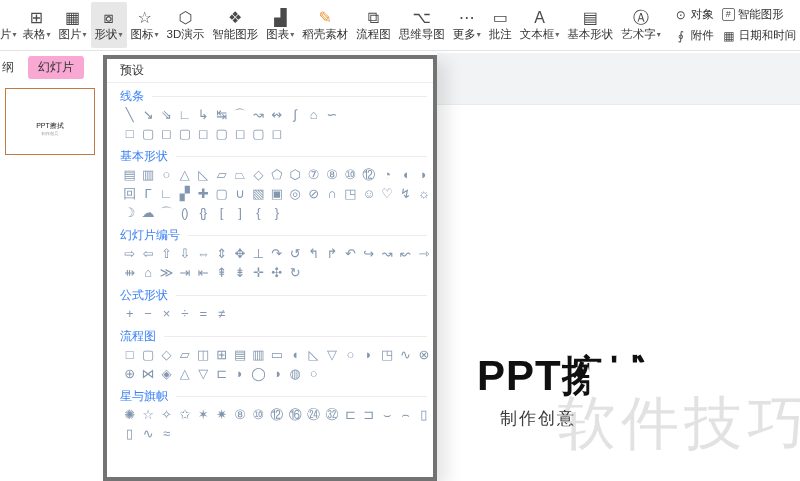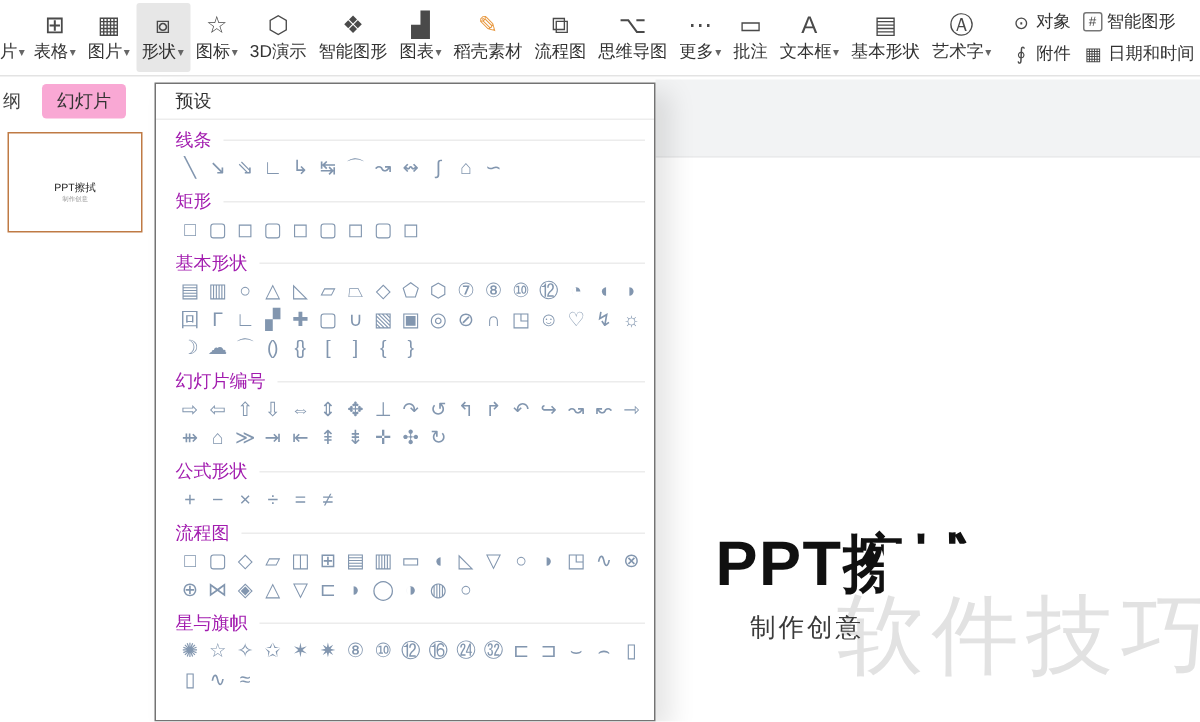"预设" .panel { border: 1px solid #737373 -> 4px solid #737373 }
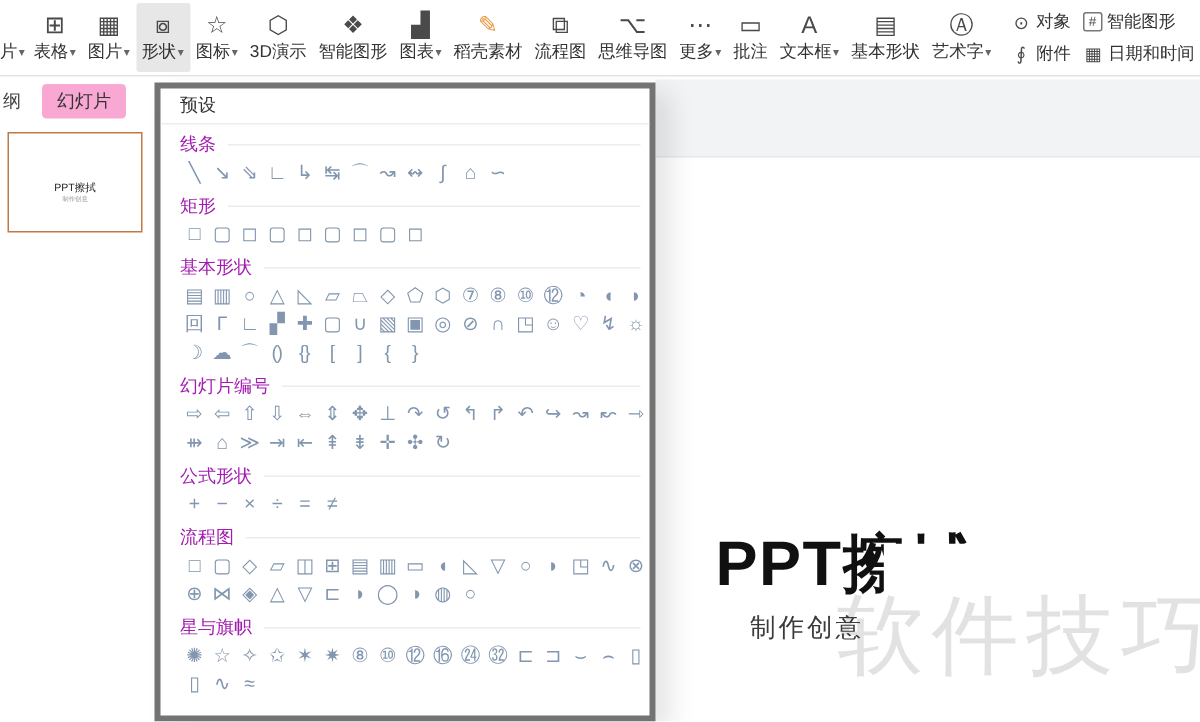"线条" .sec-label { color: #a21caf -> #3b82f6 }
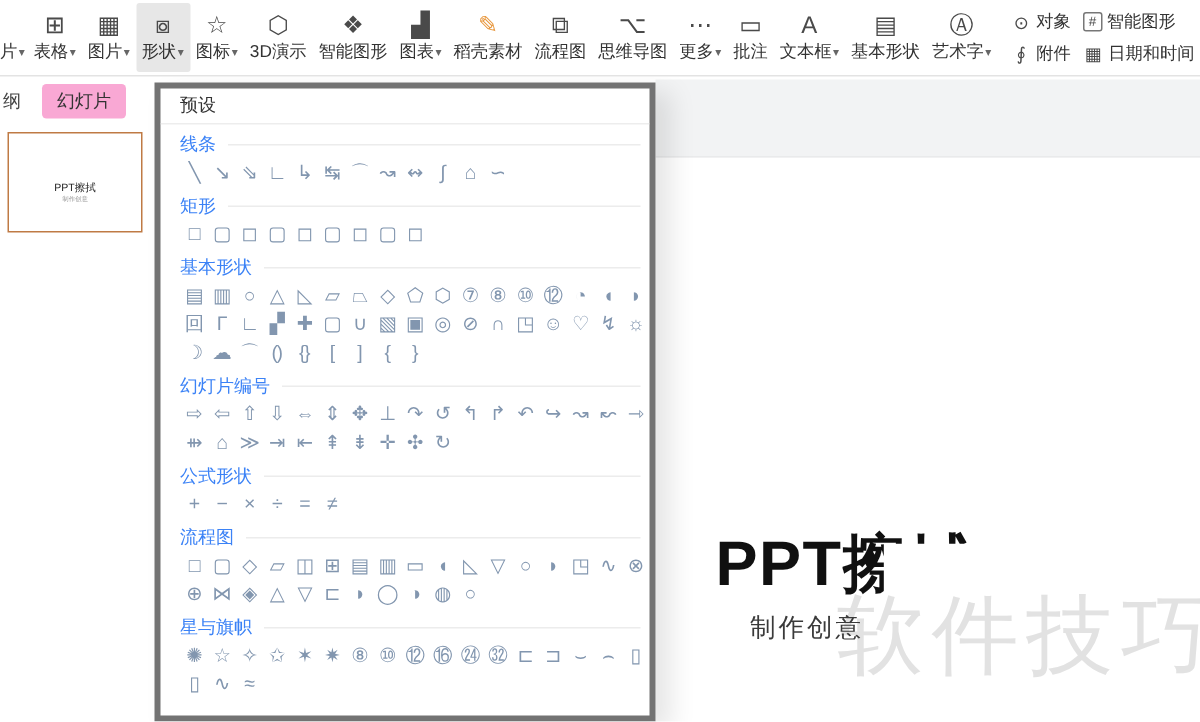"矩形" div.sec-label-row { html: <div> <span>矩形</span> <div></div> </div> -> none }
